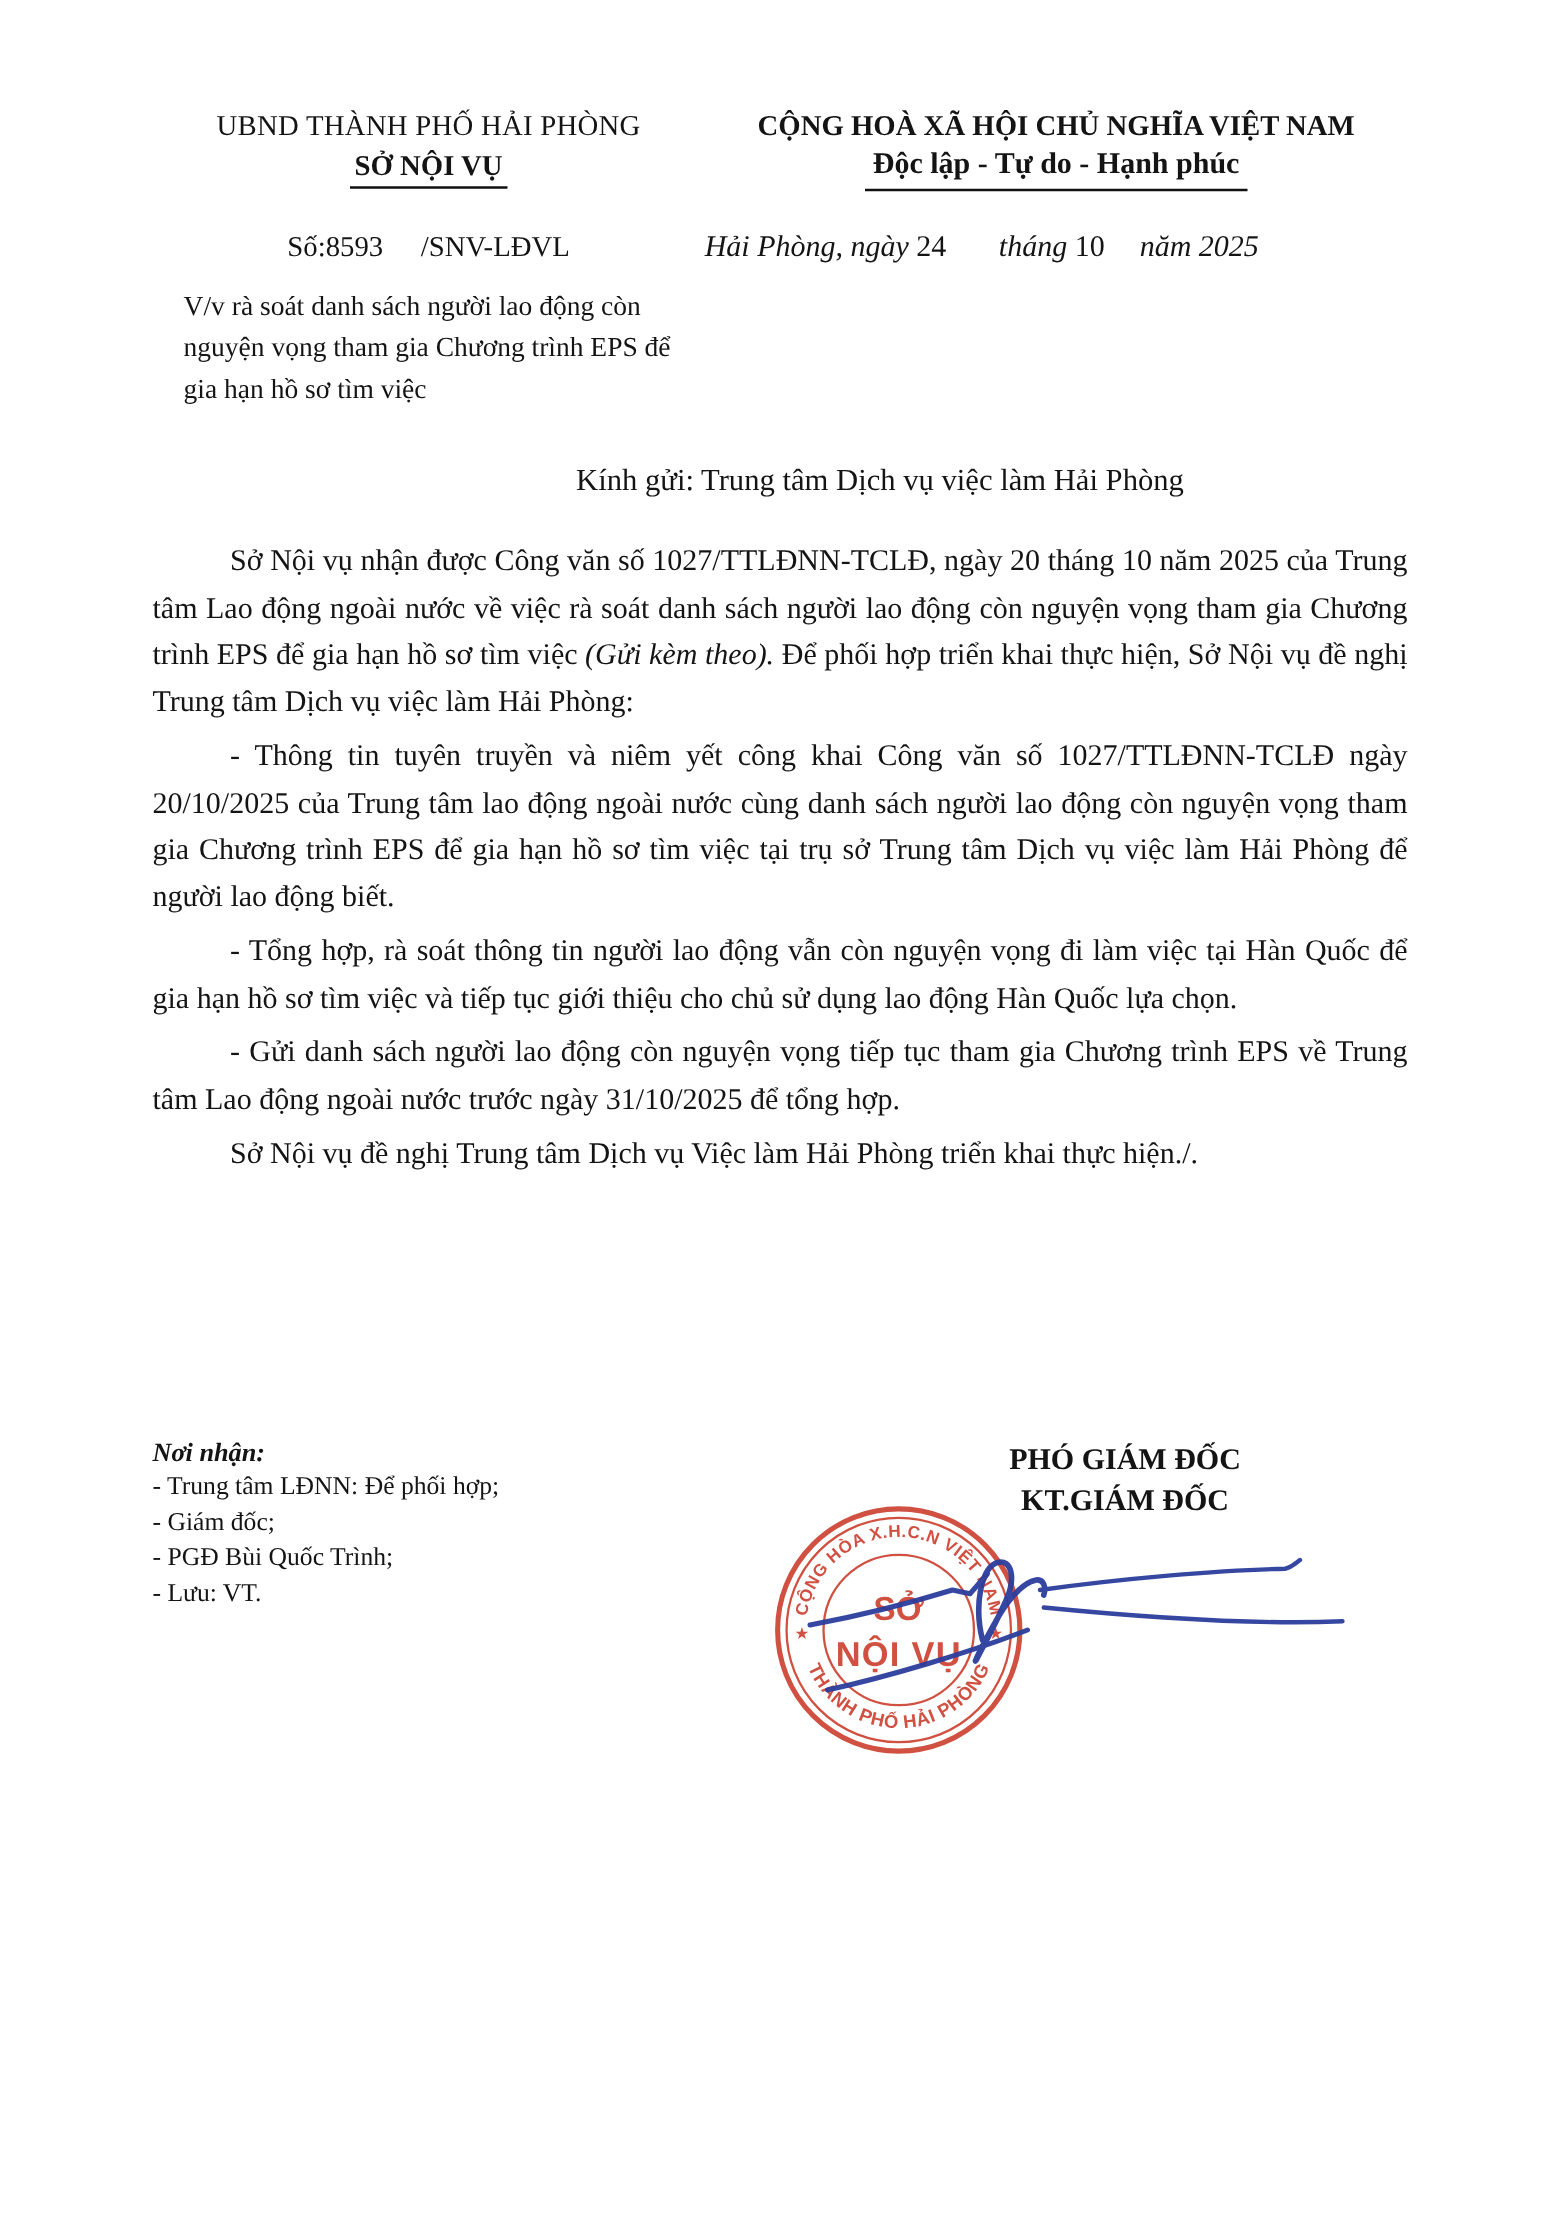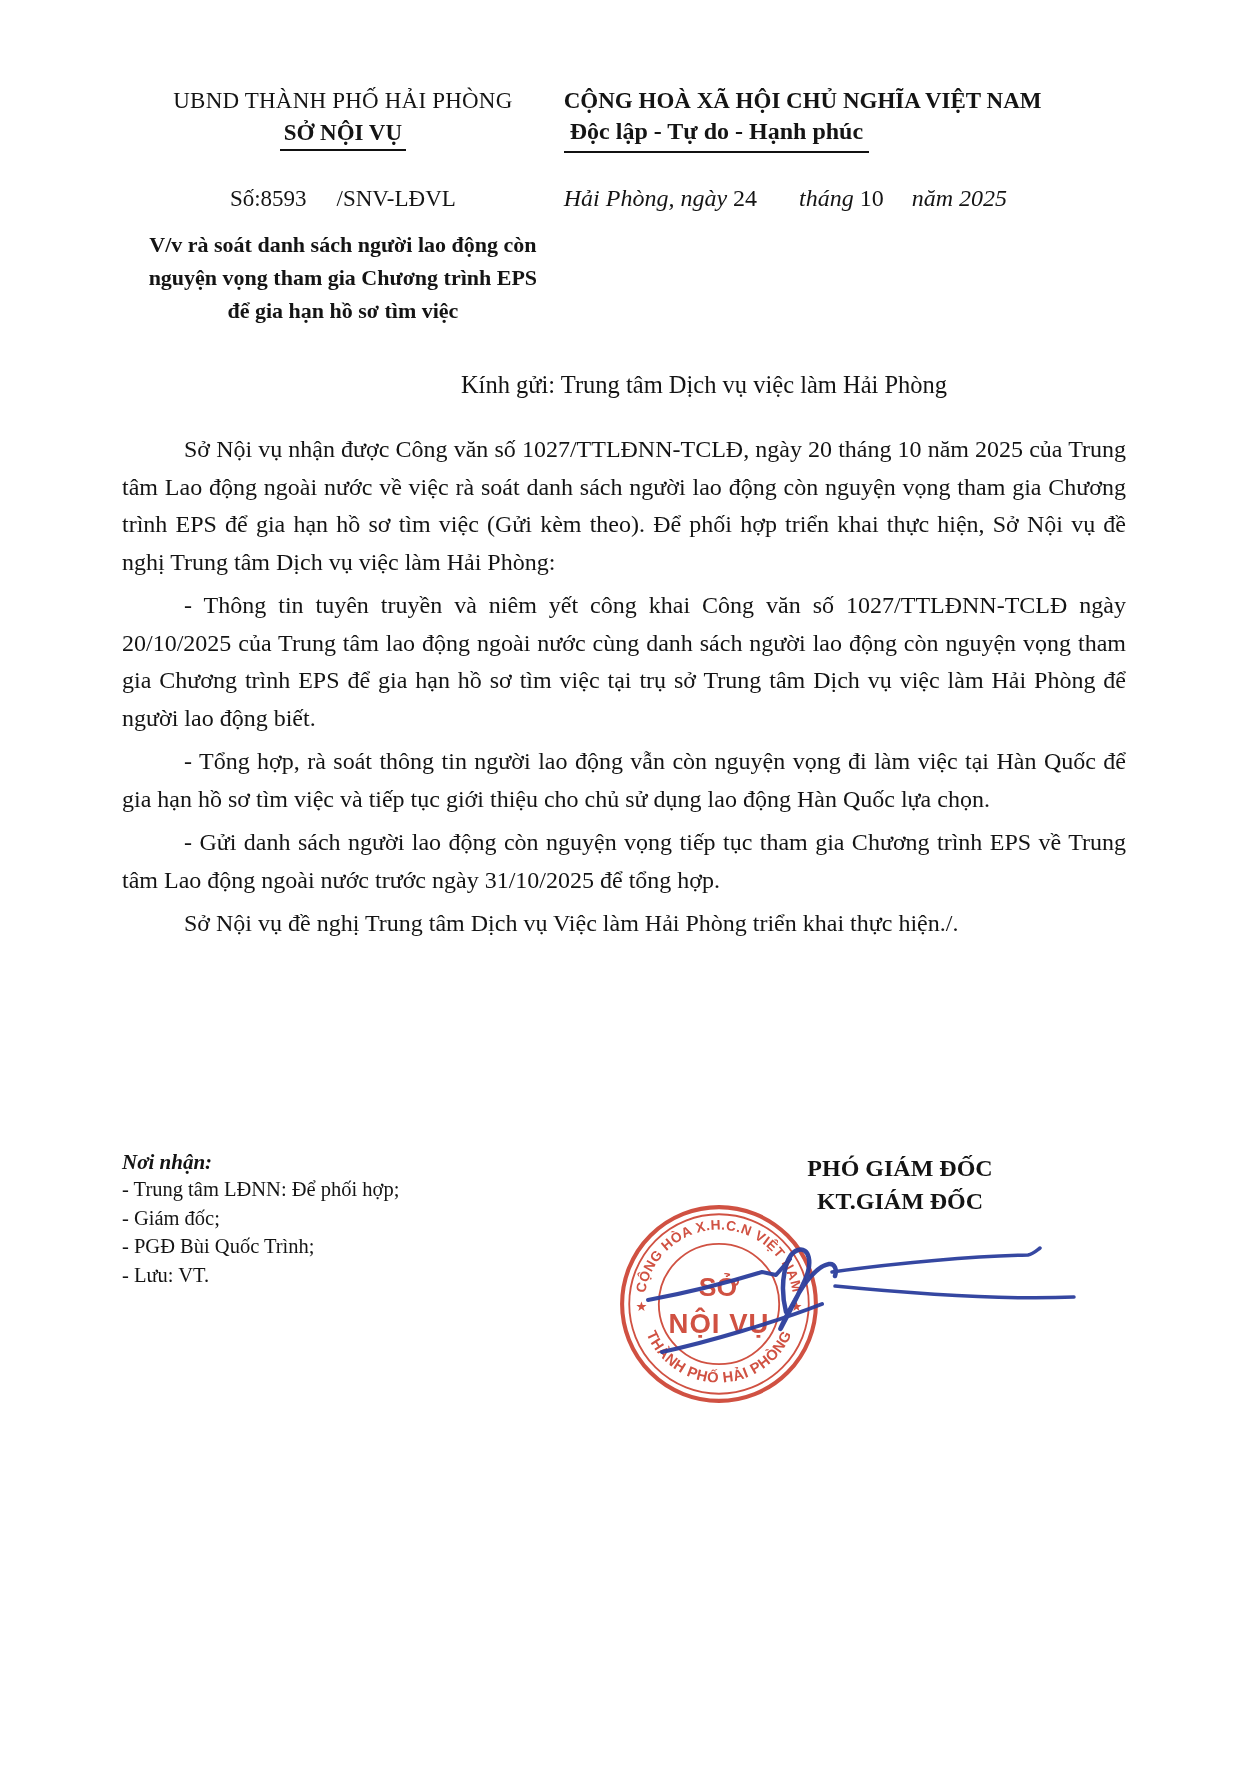"CỘNG HOÀ XÃ HỘI CHỦ" .hdr-right { text-align: left -> center }
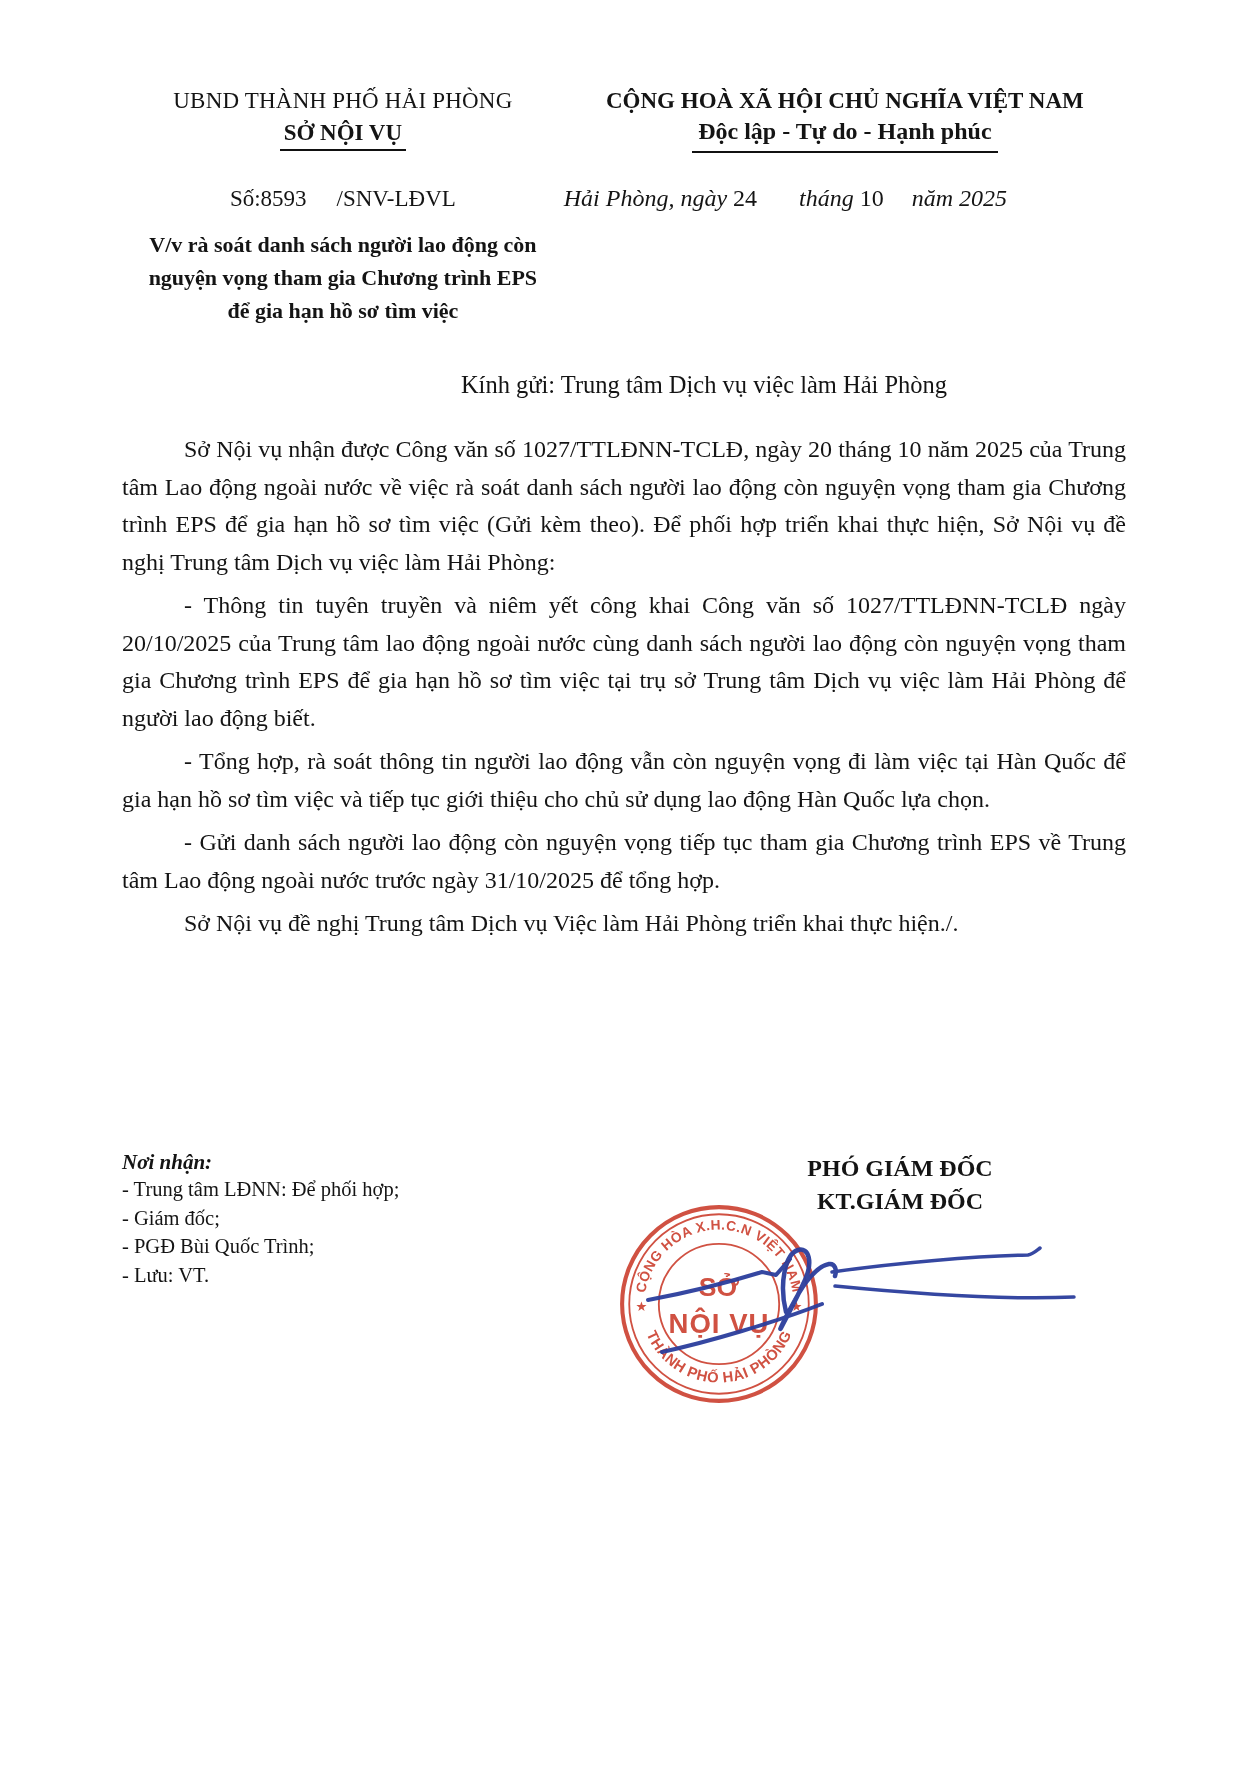"V/v rà soát danh sách" .subject { font-weight: bold -> none; text-align: center -> left }
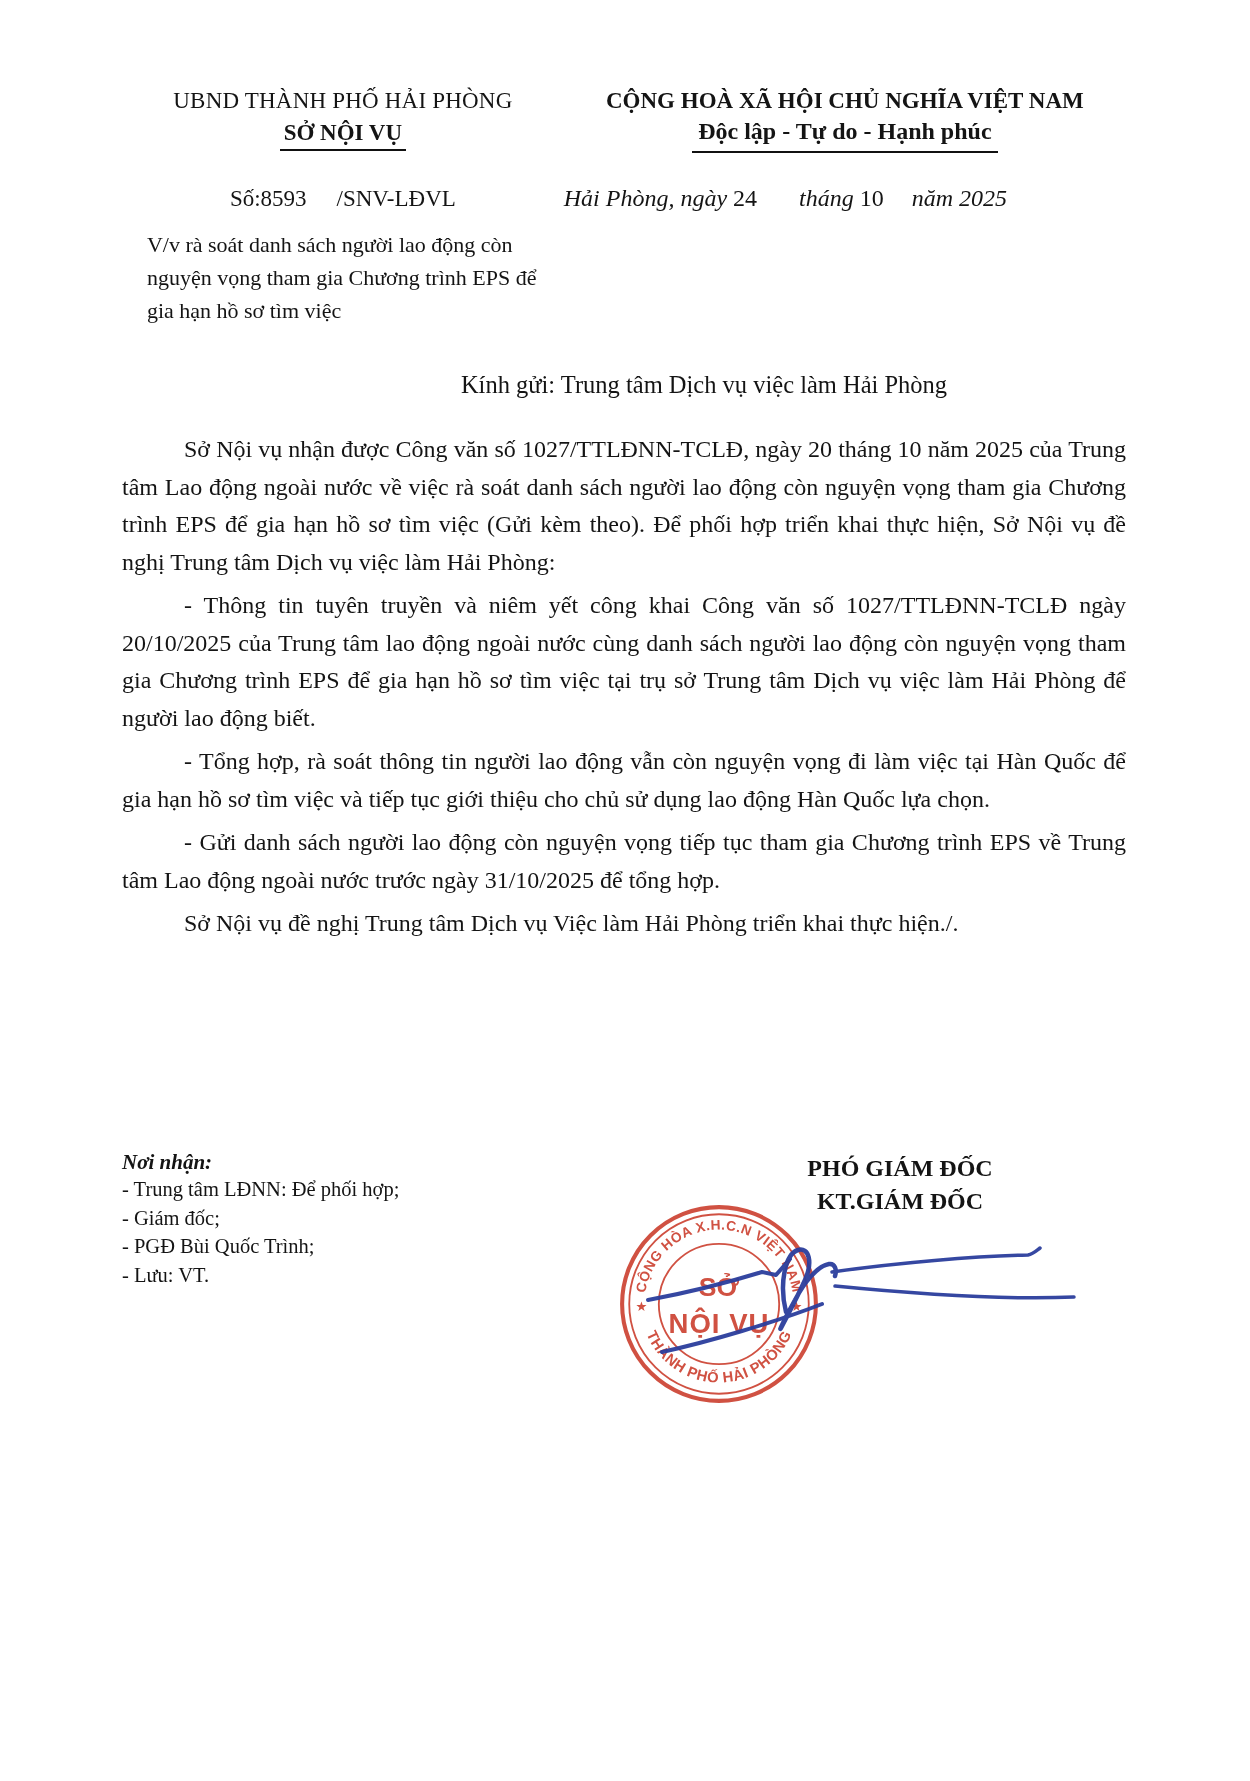"(Gửi kèm theo)." .body-text .it { font-style: none -> italic }
